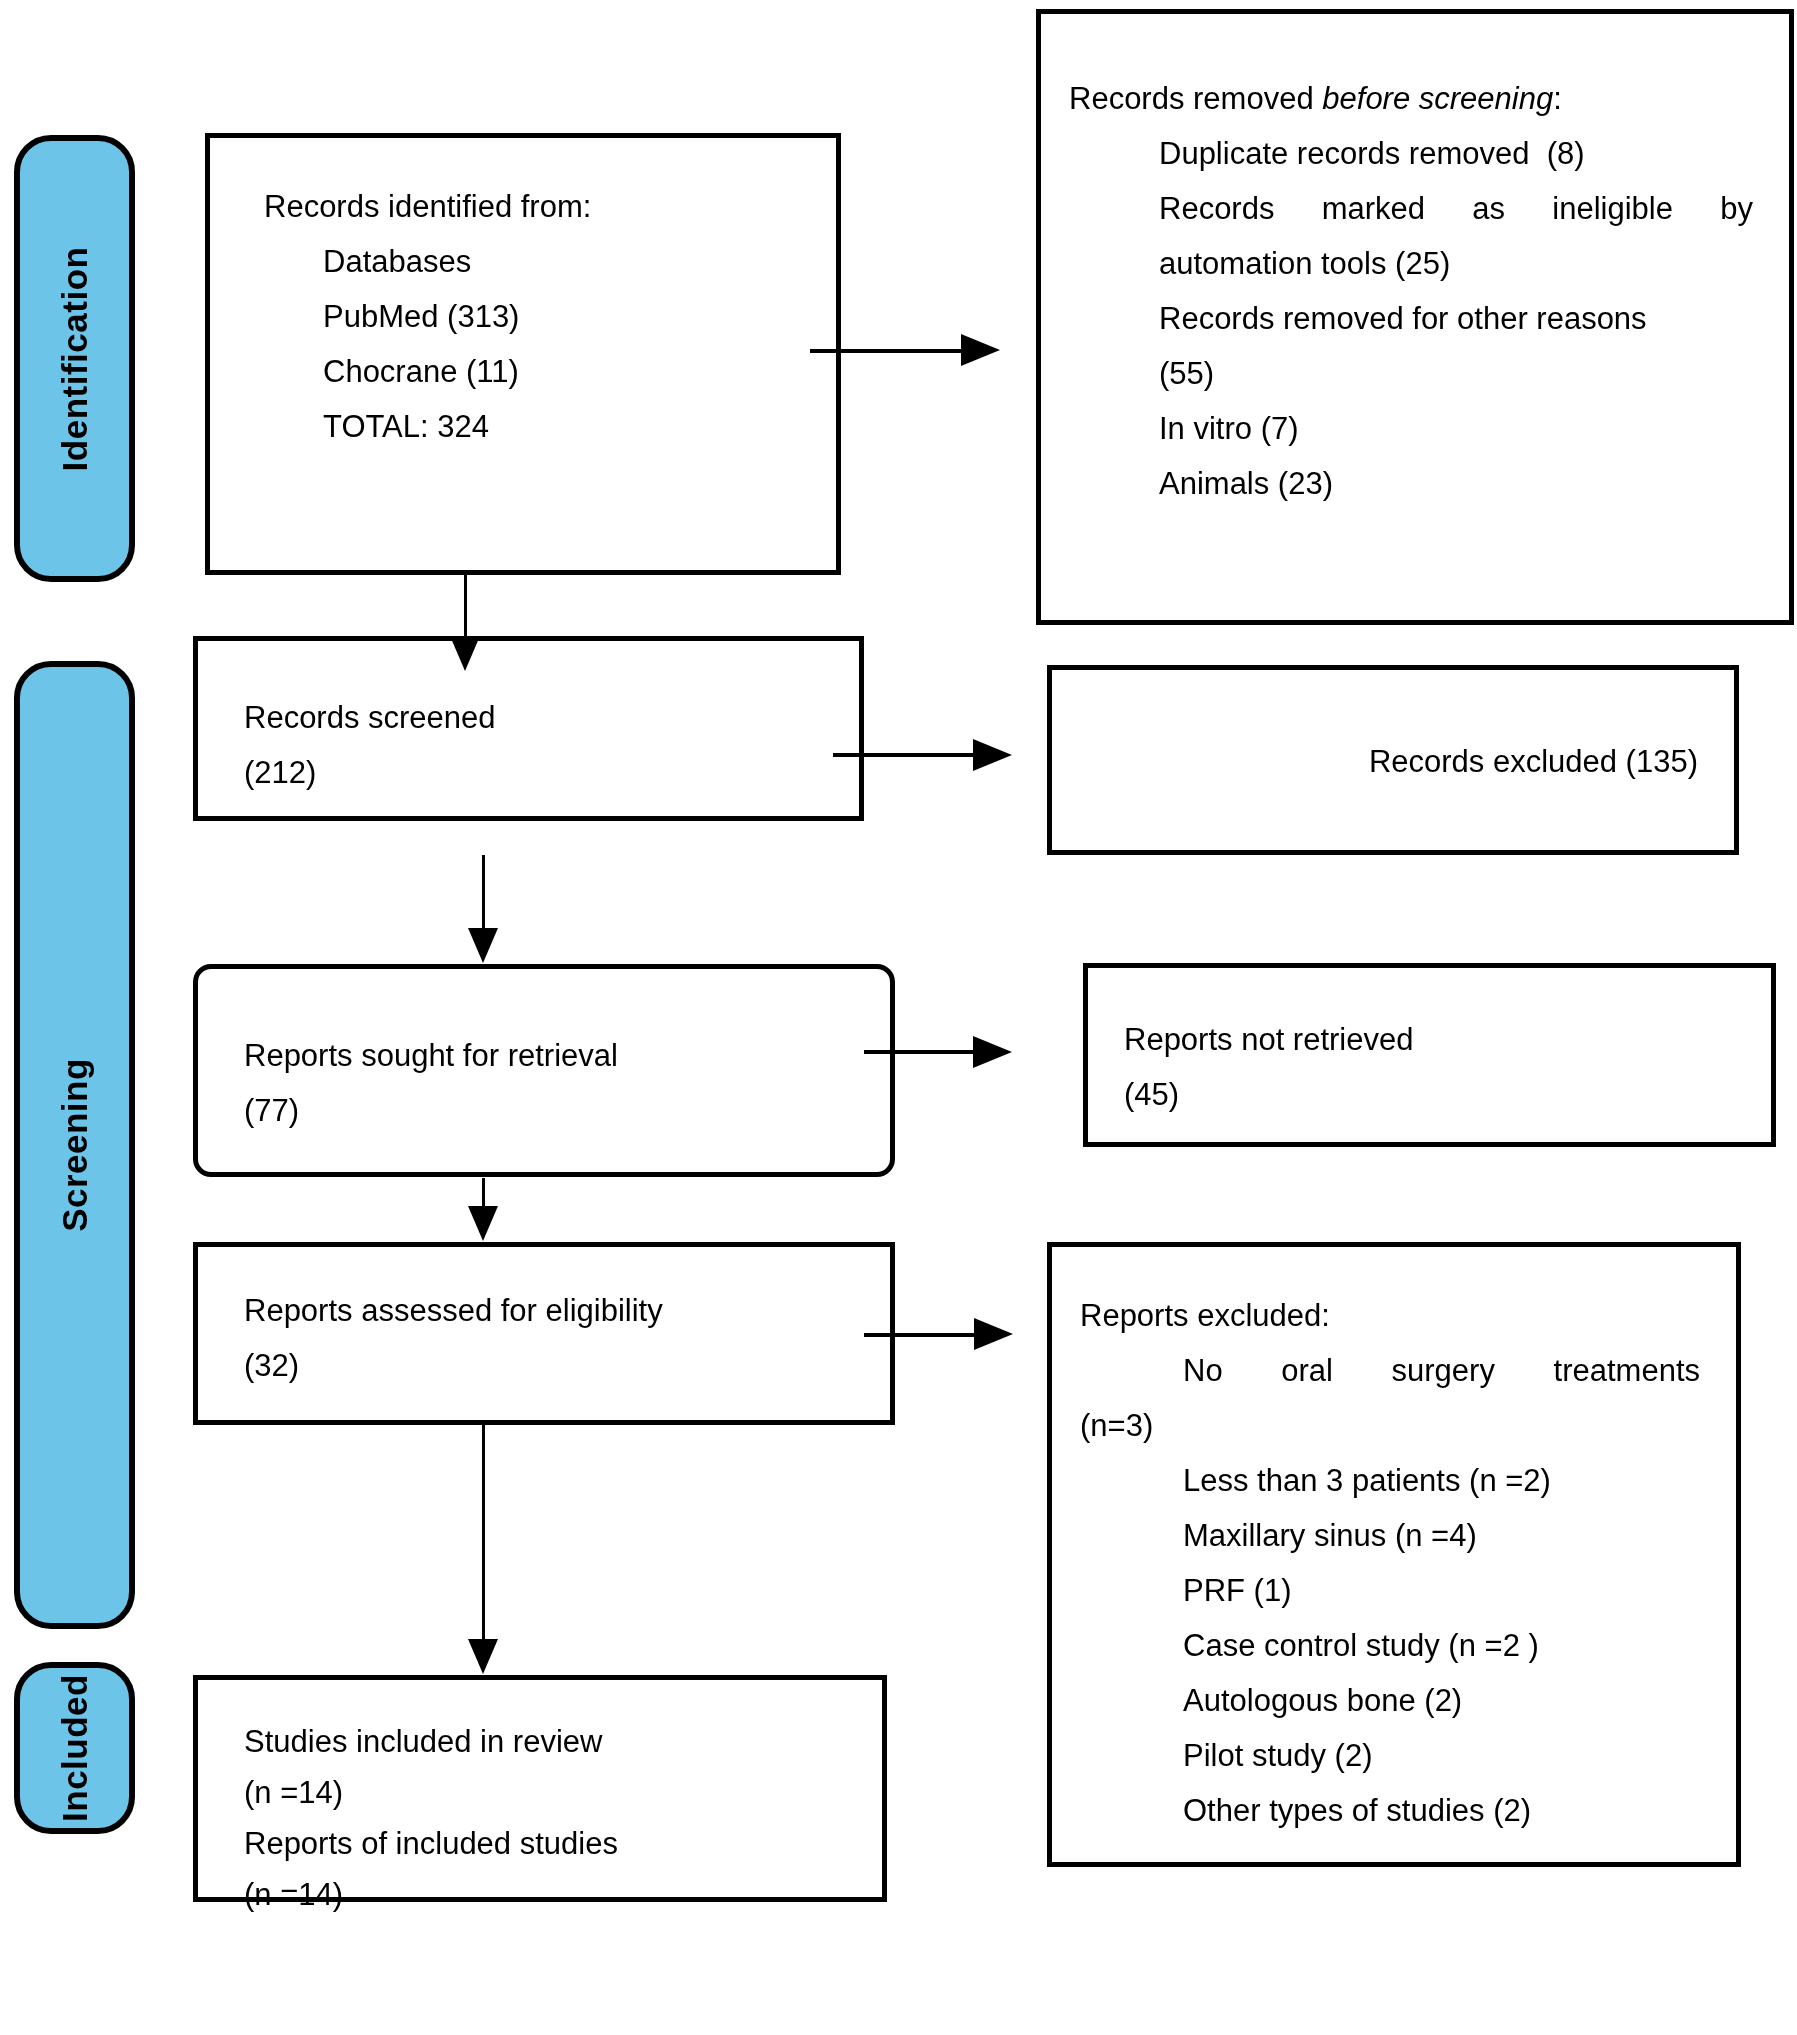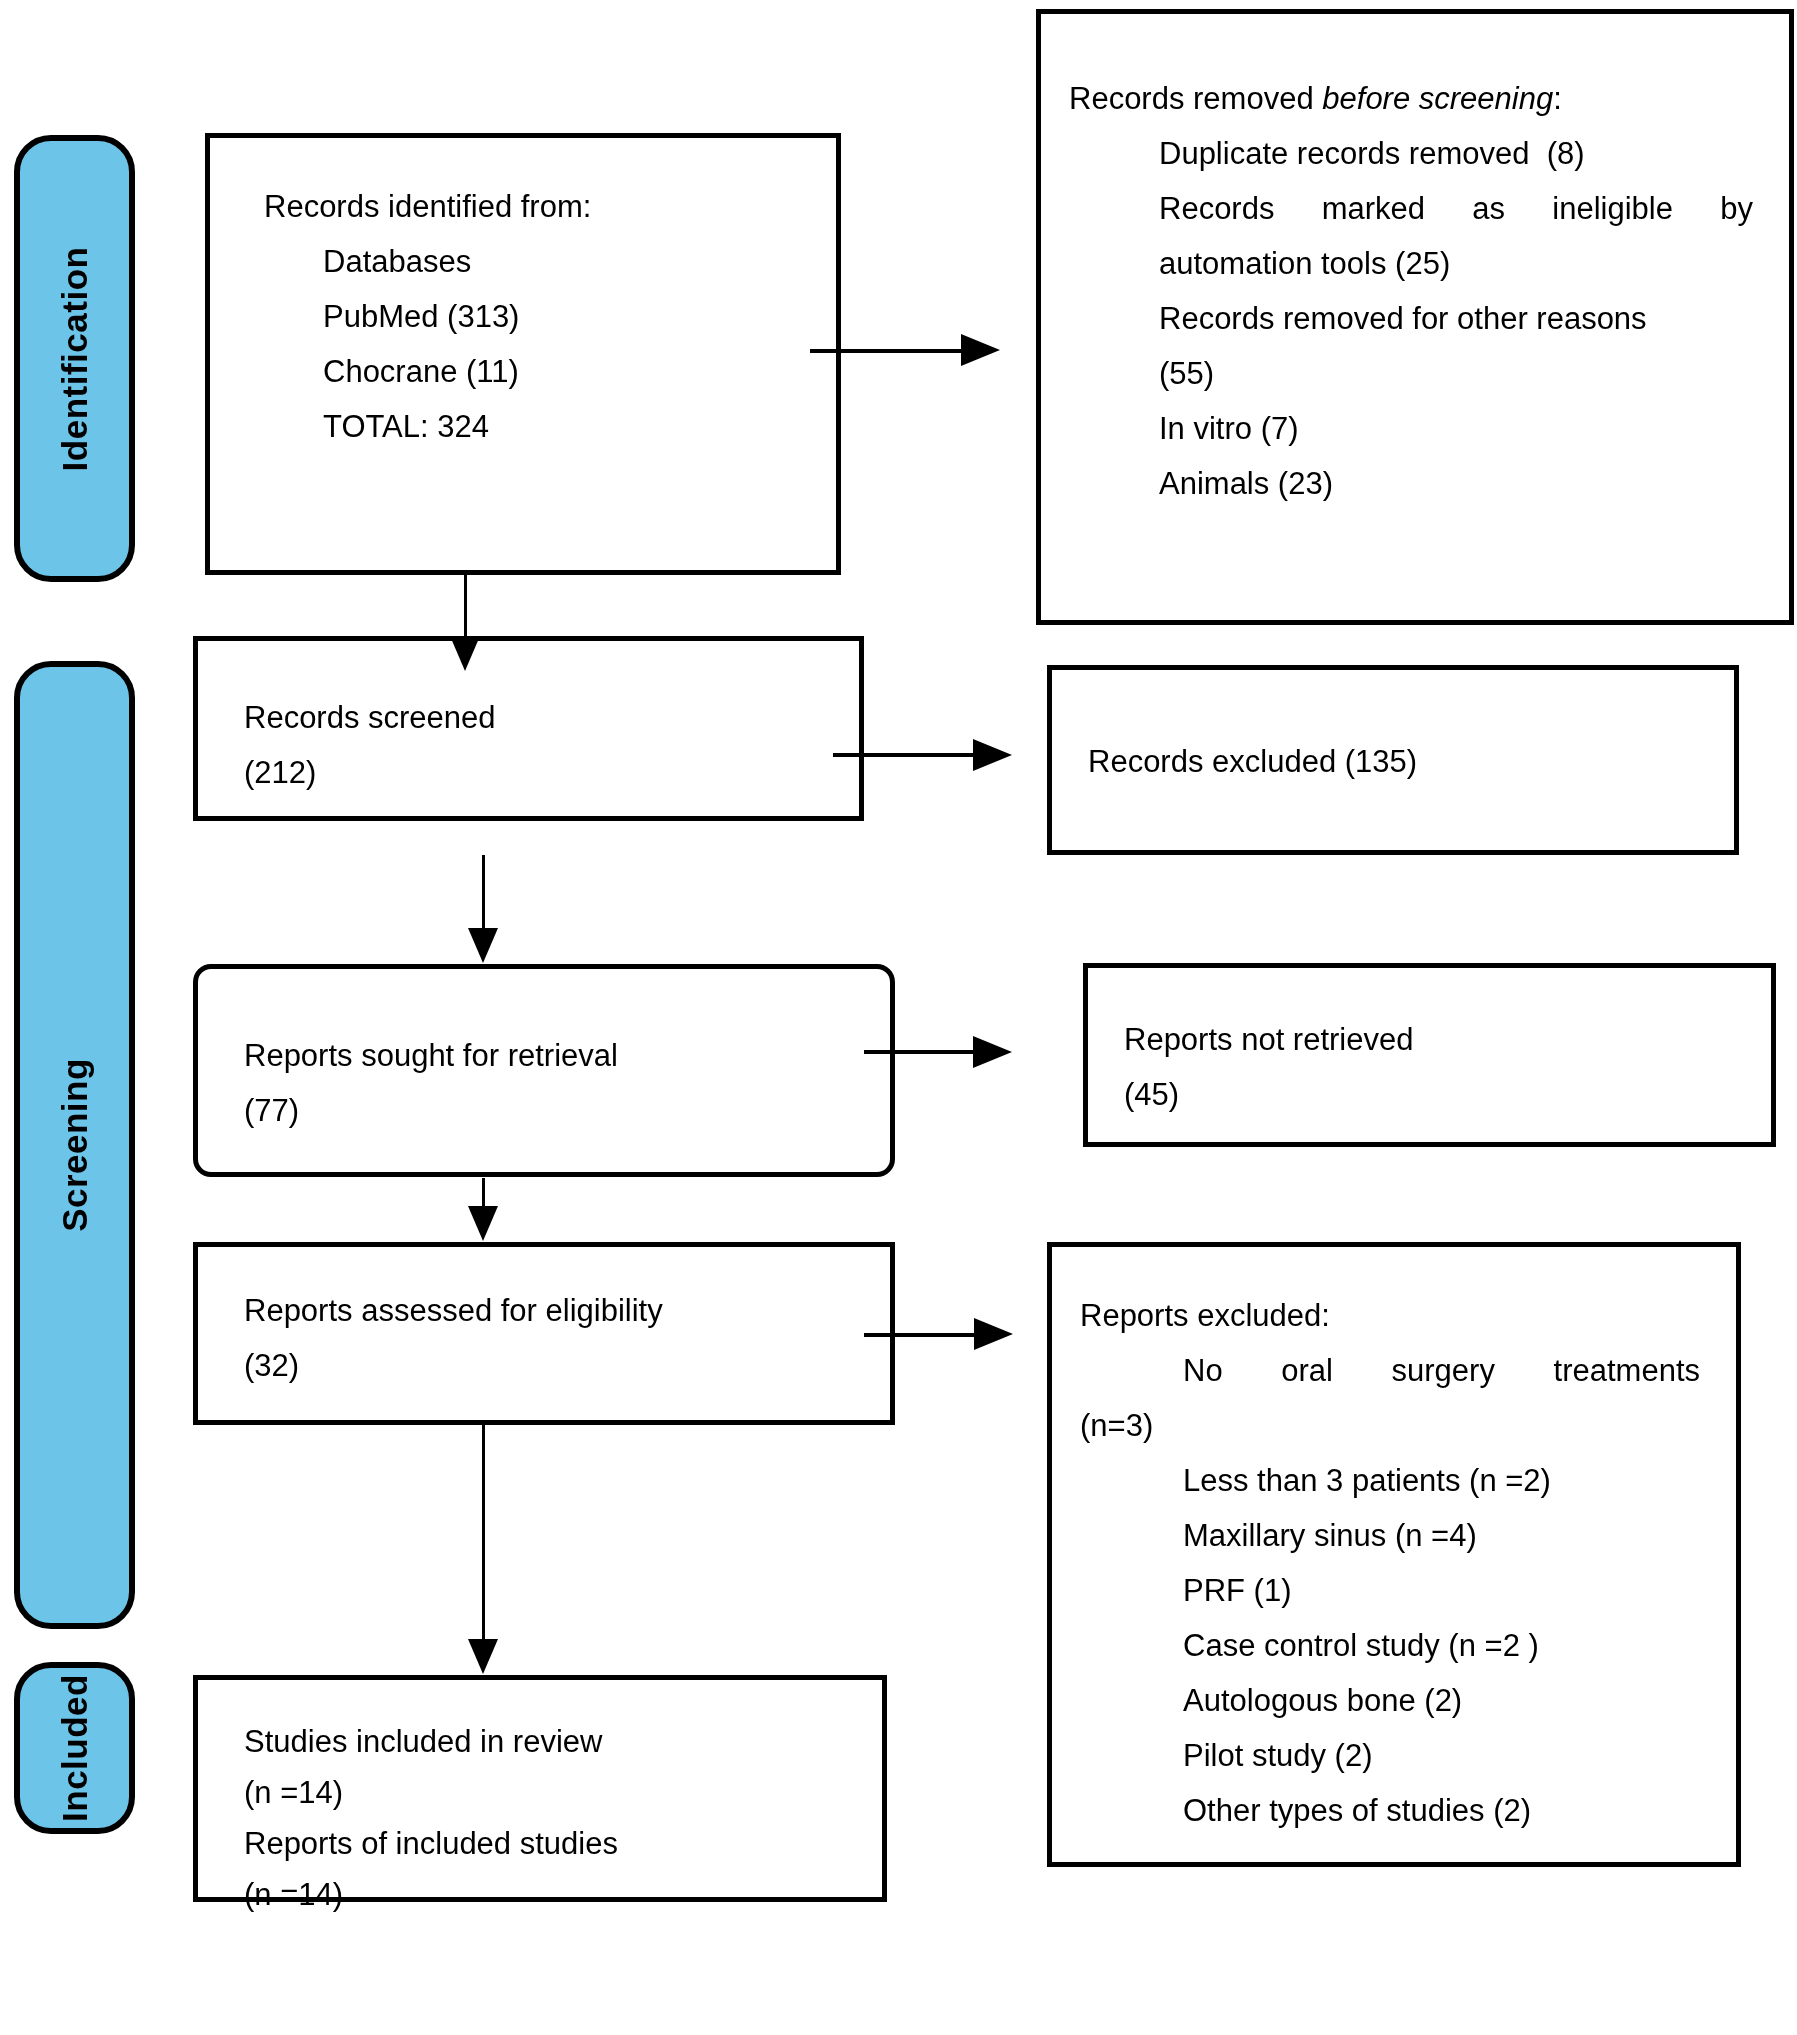"Records excluded (135)" div.box { text-align: none -> right }
